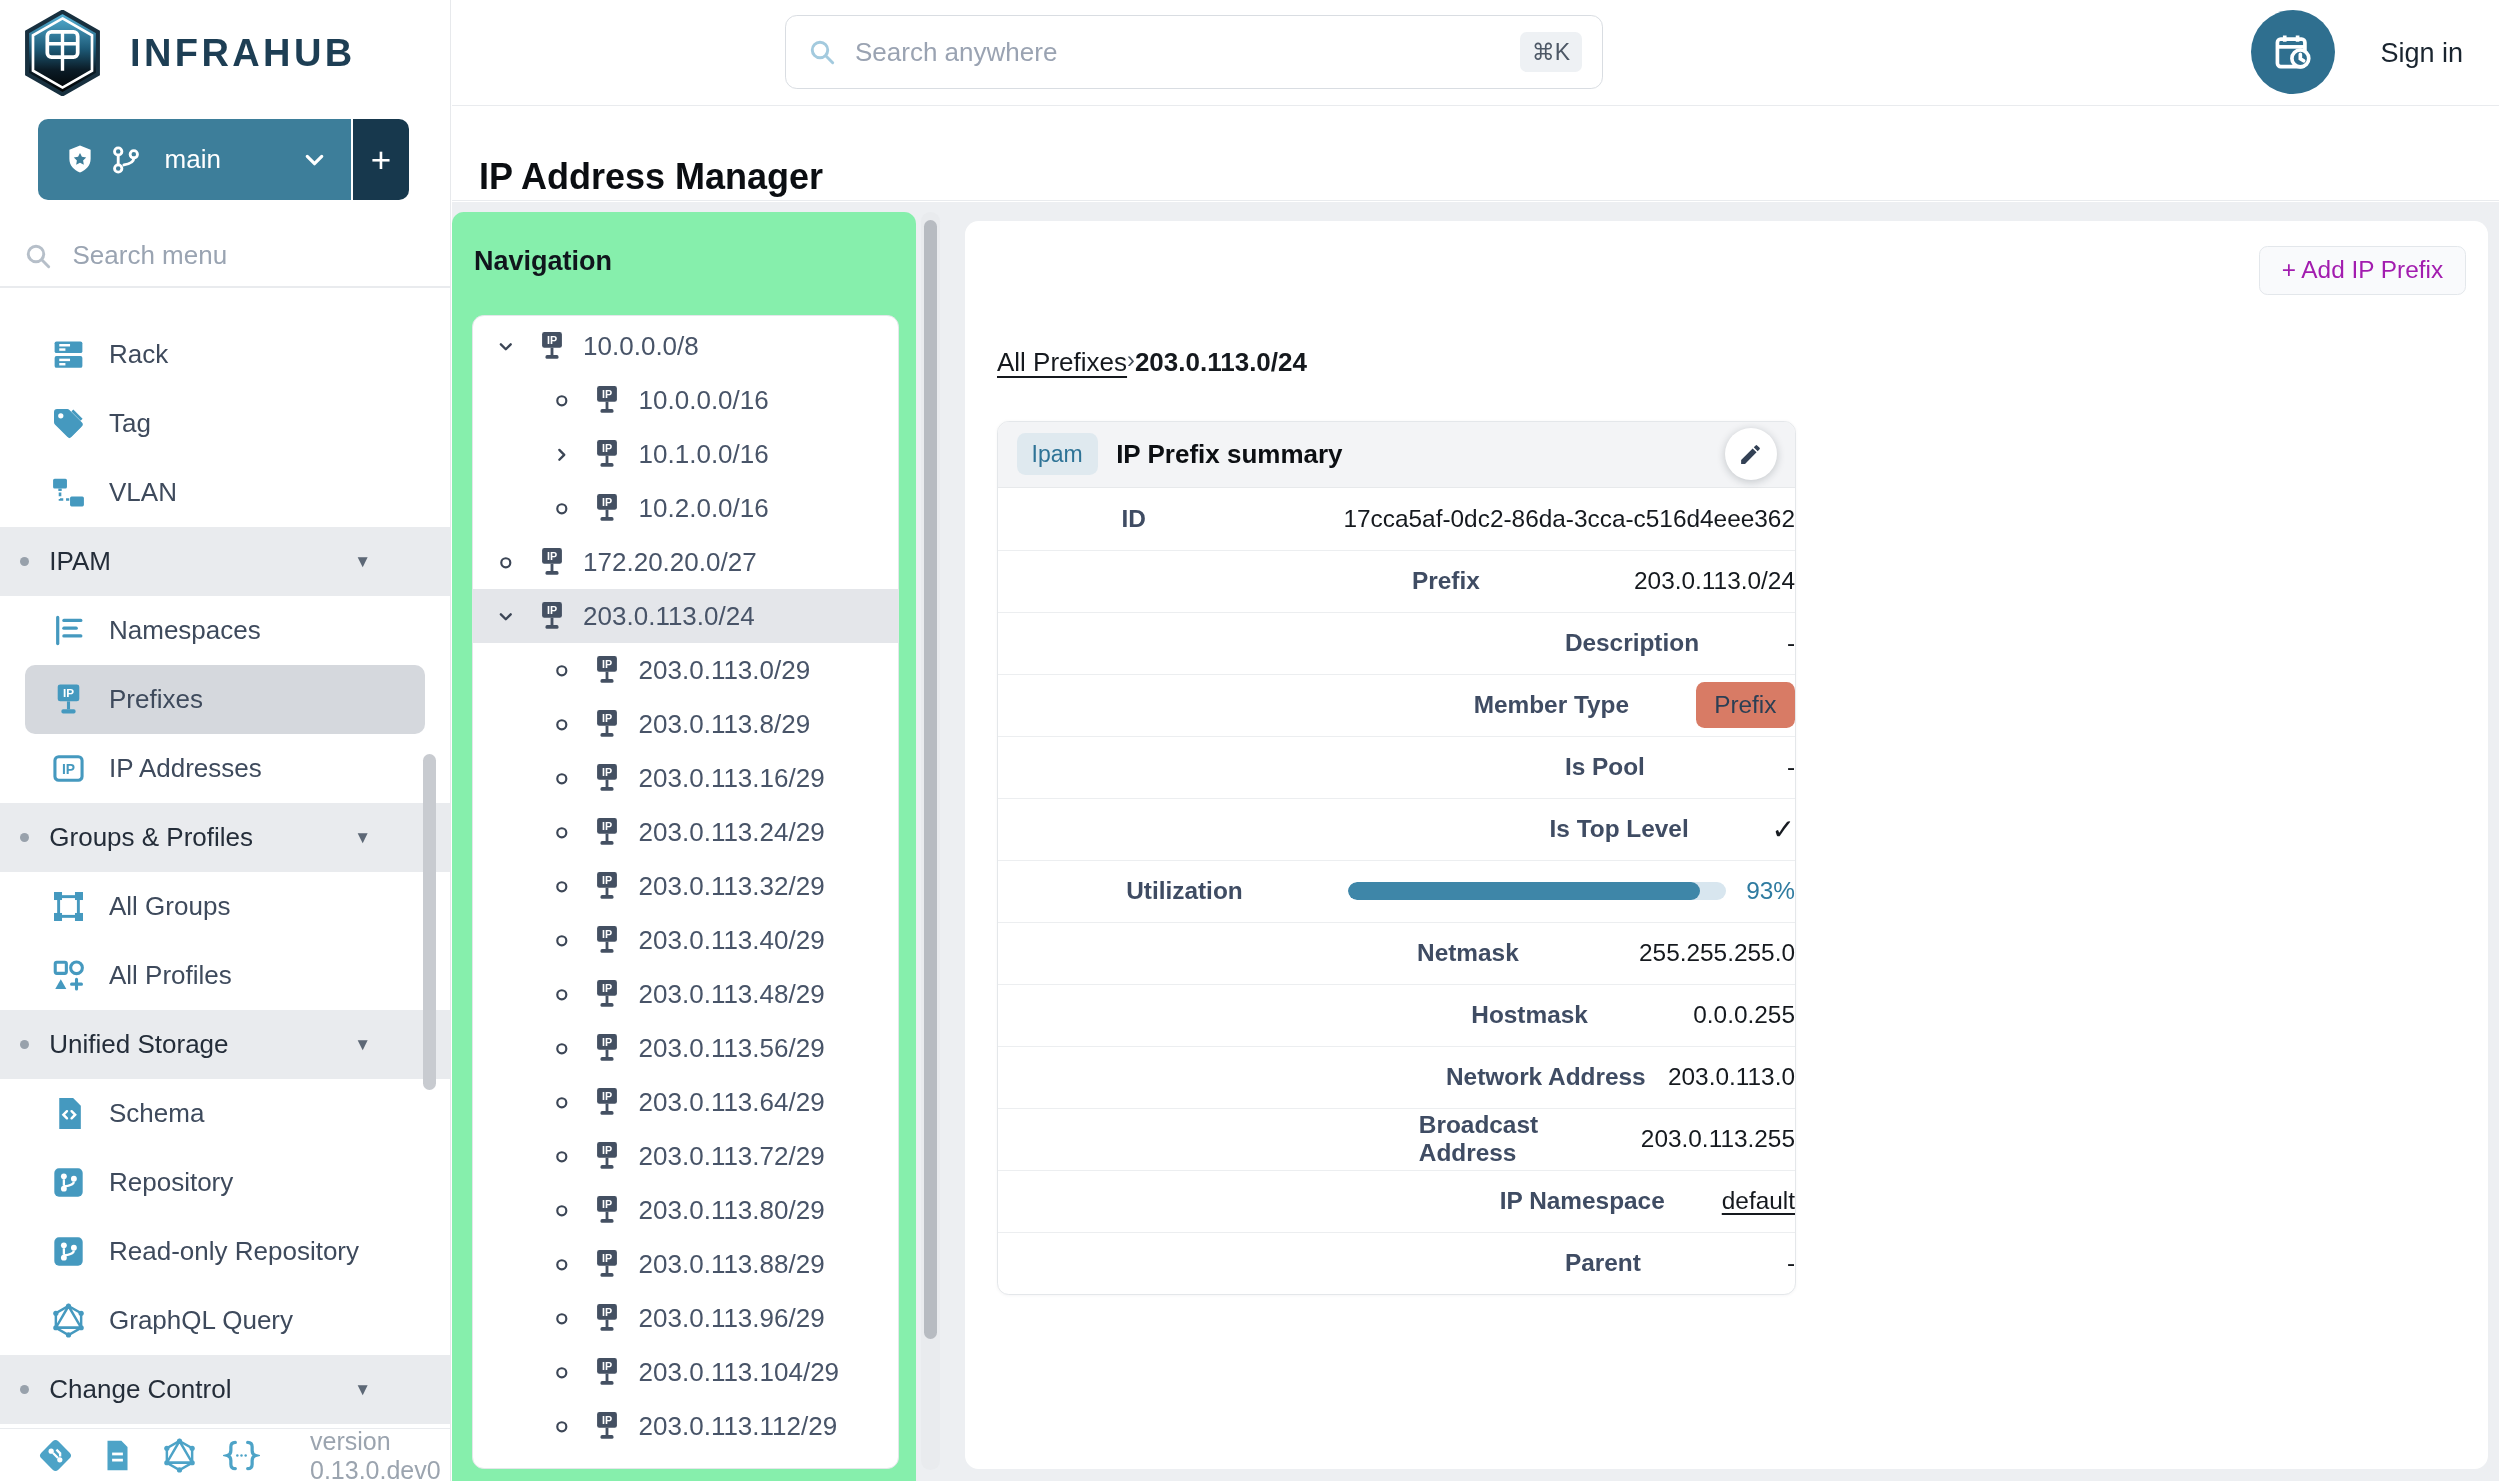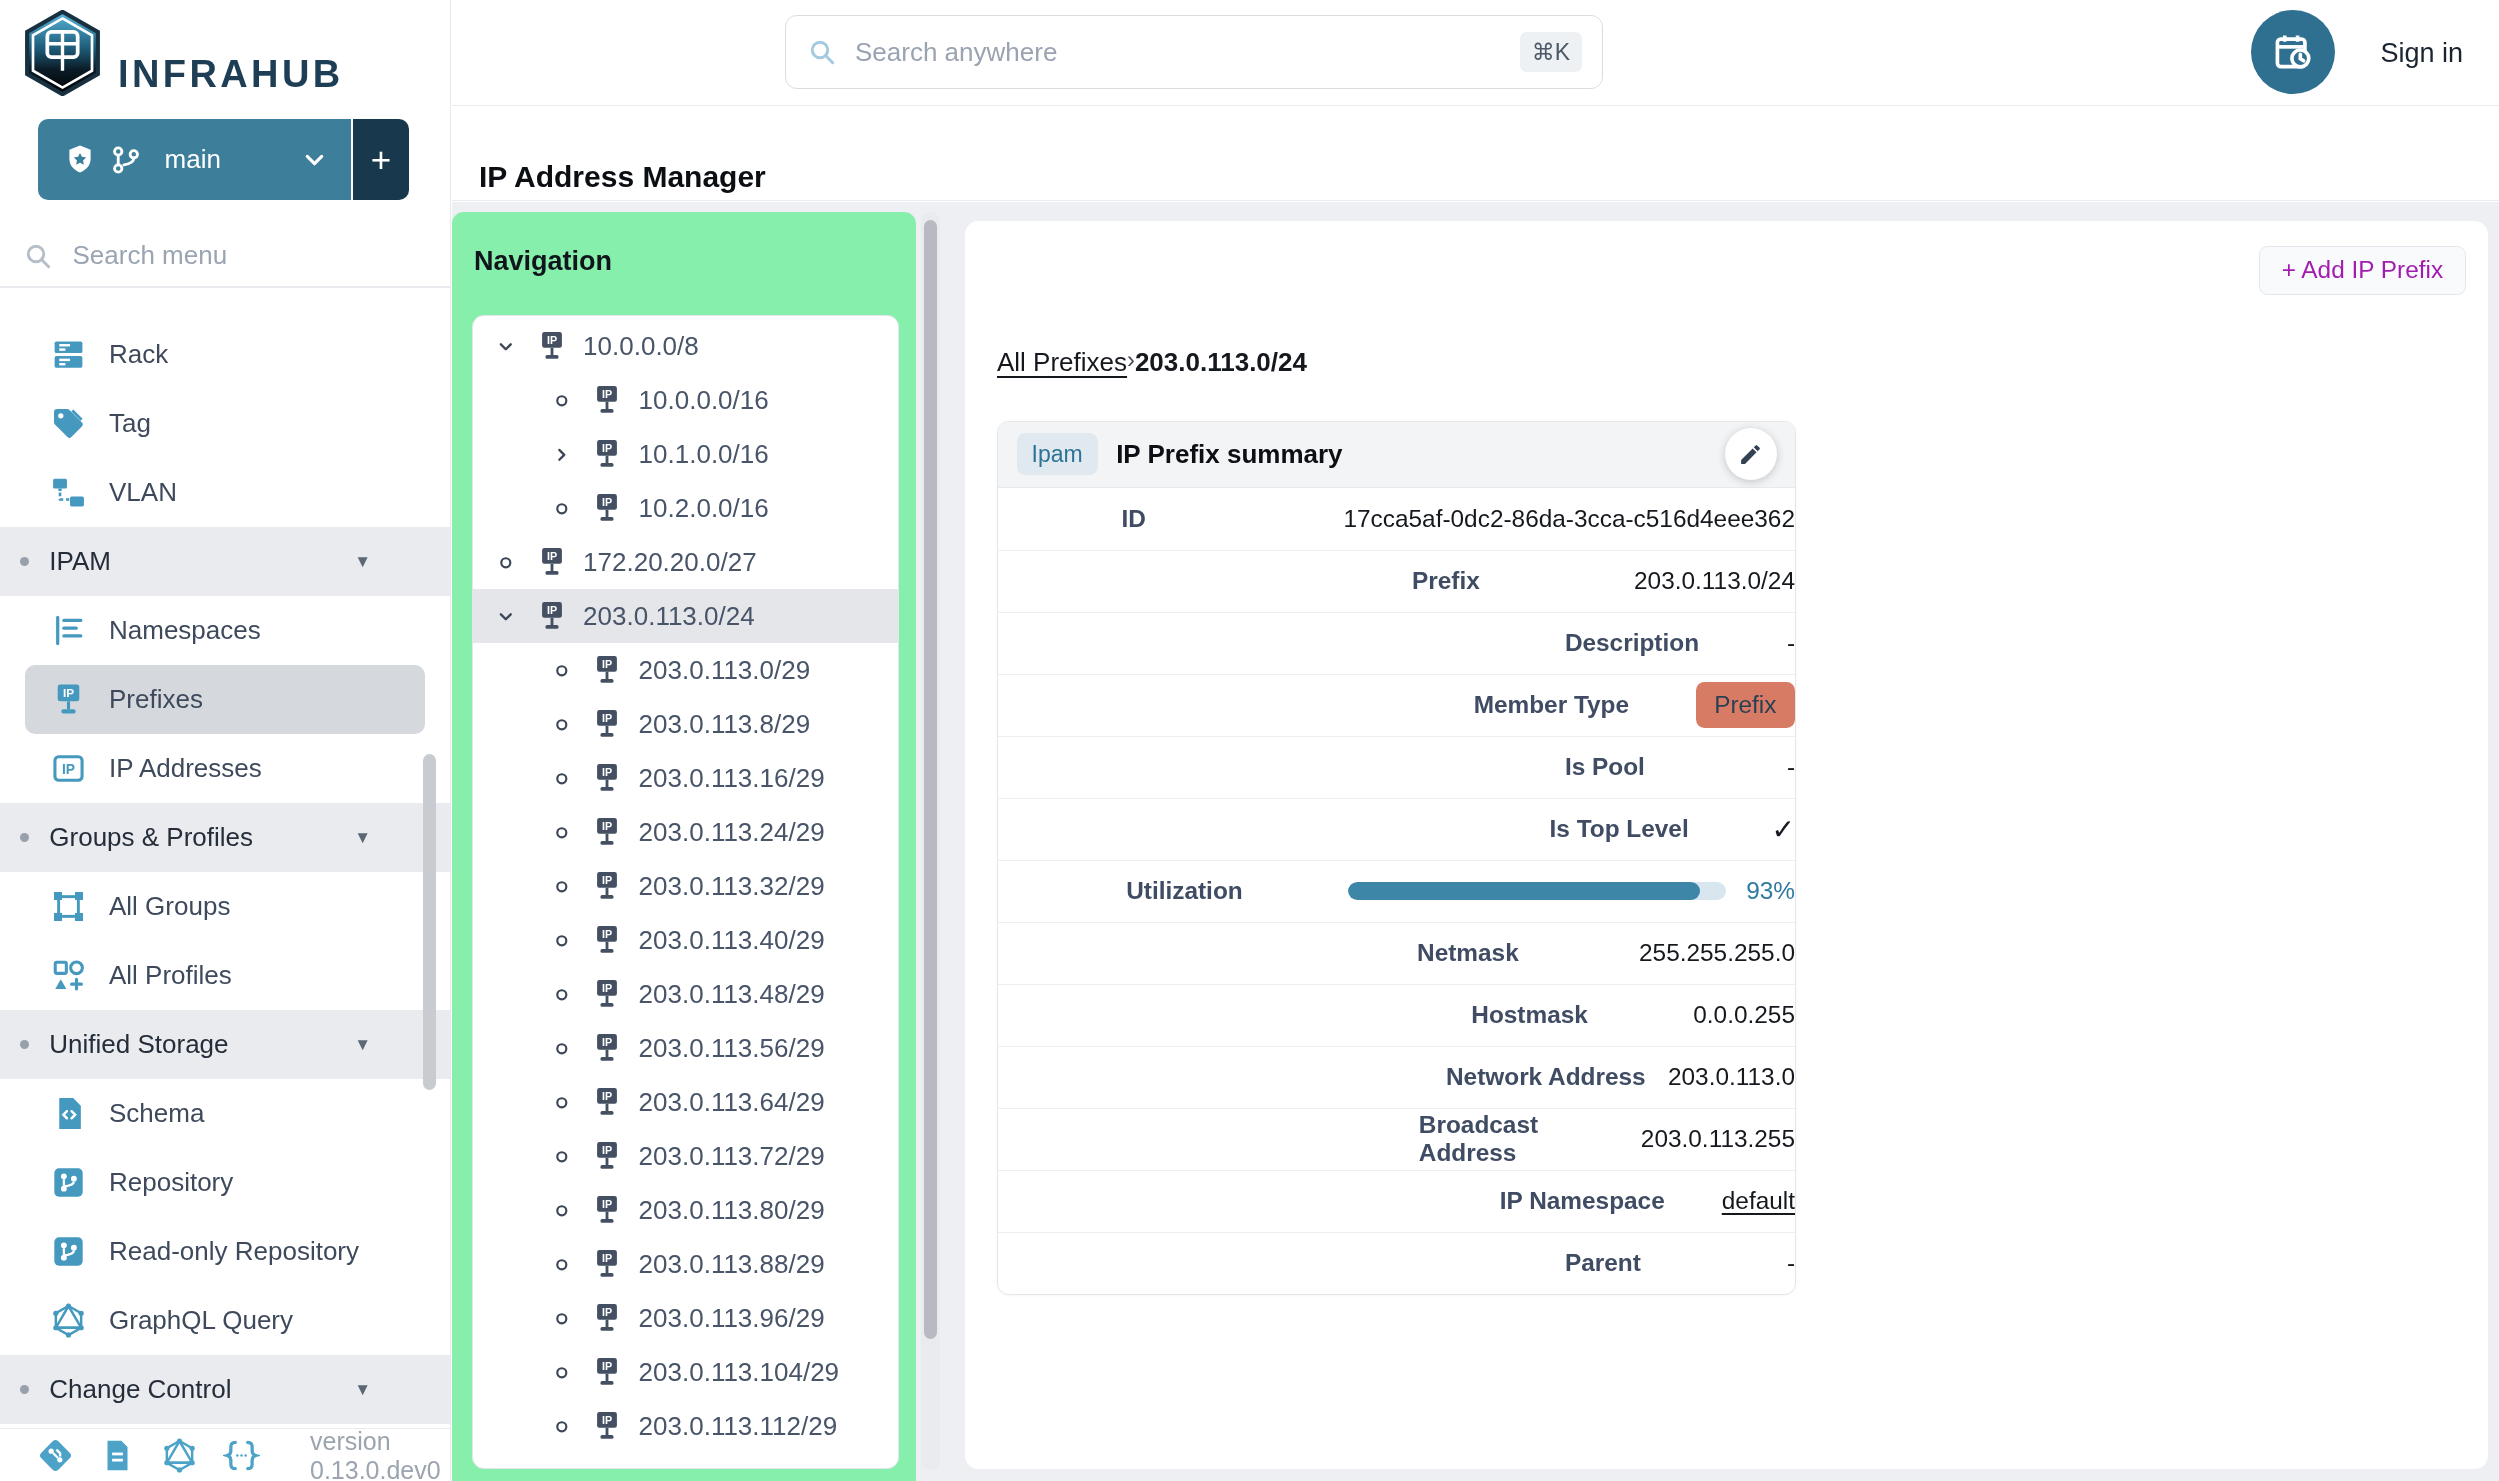"INFRAHUB" .brand { align-items: flex-end -> center; gap: 15px -> 27px }
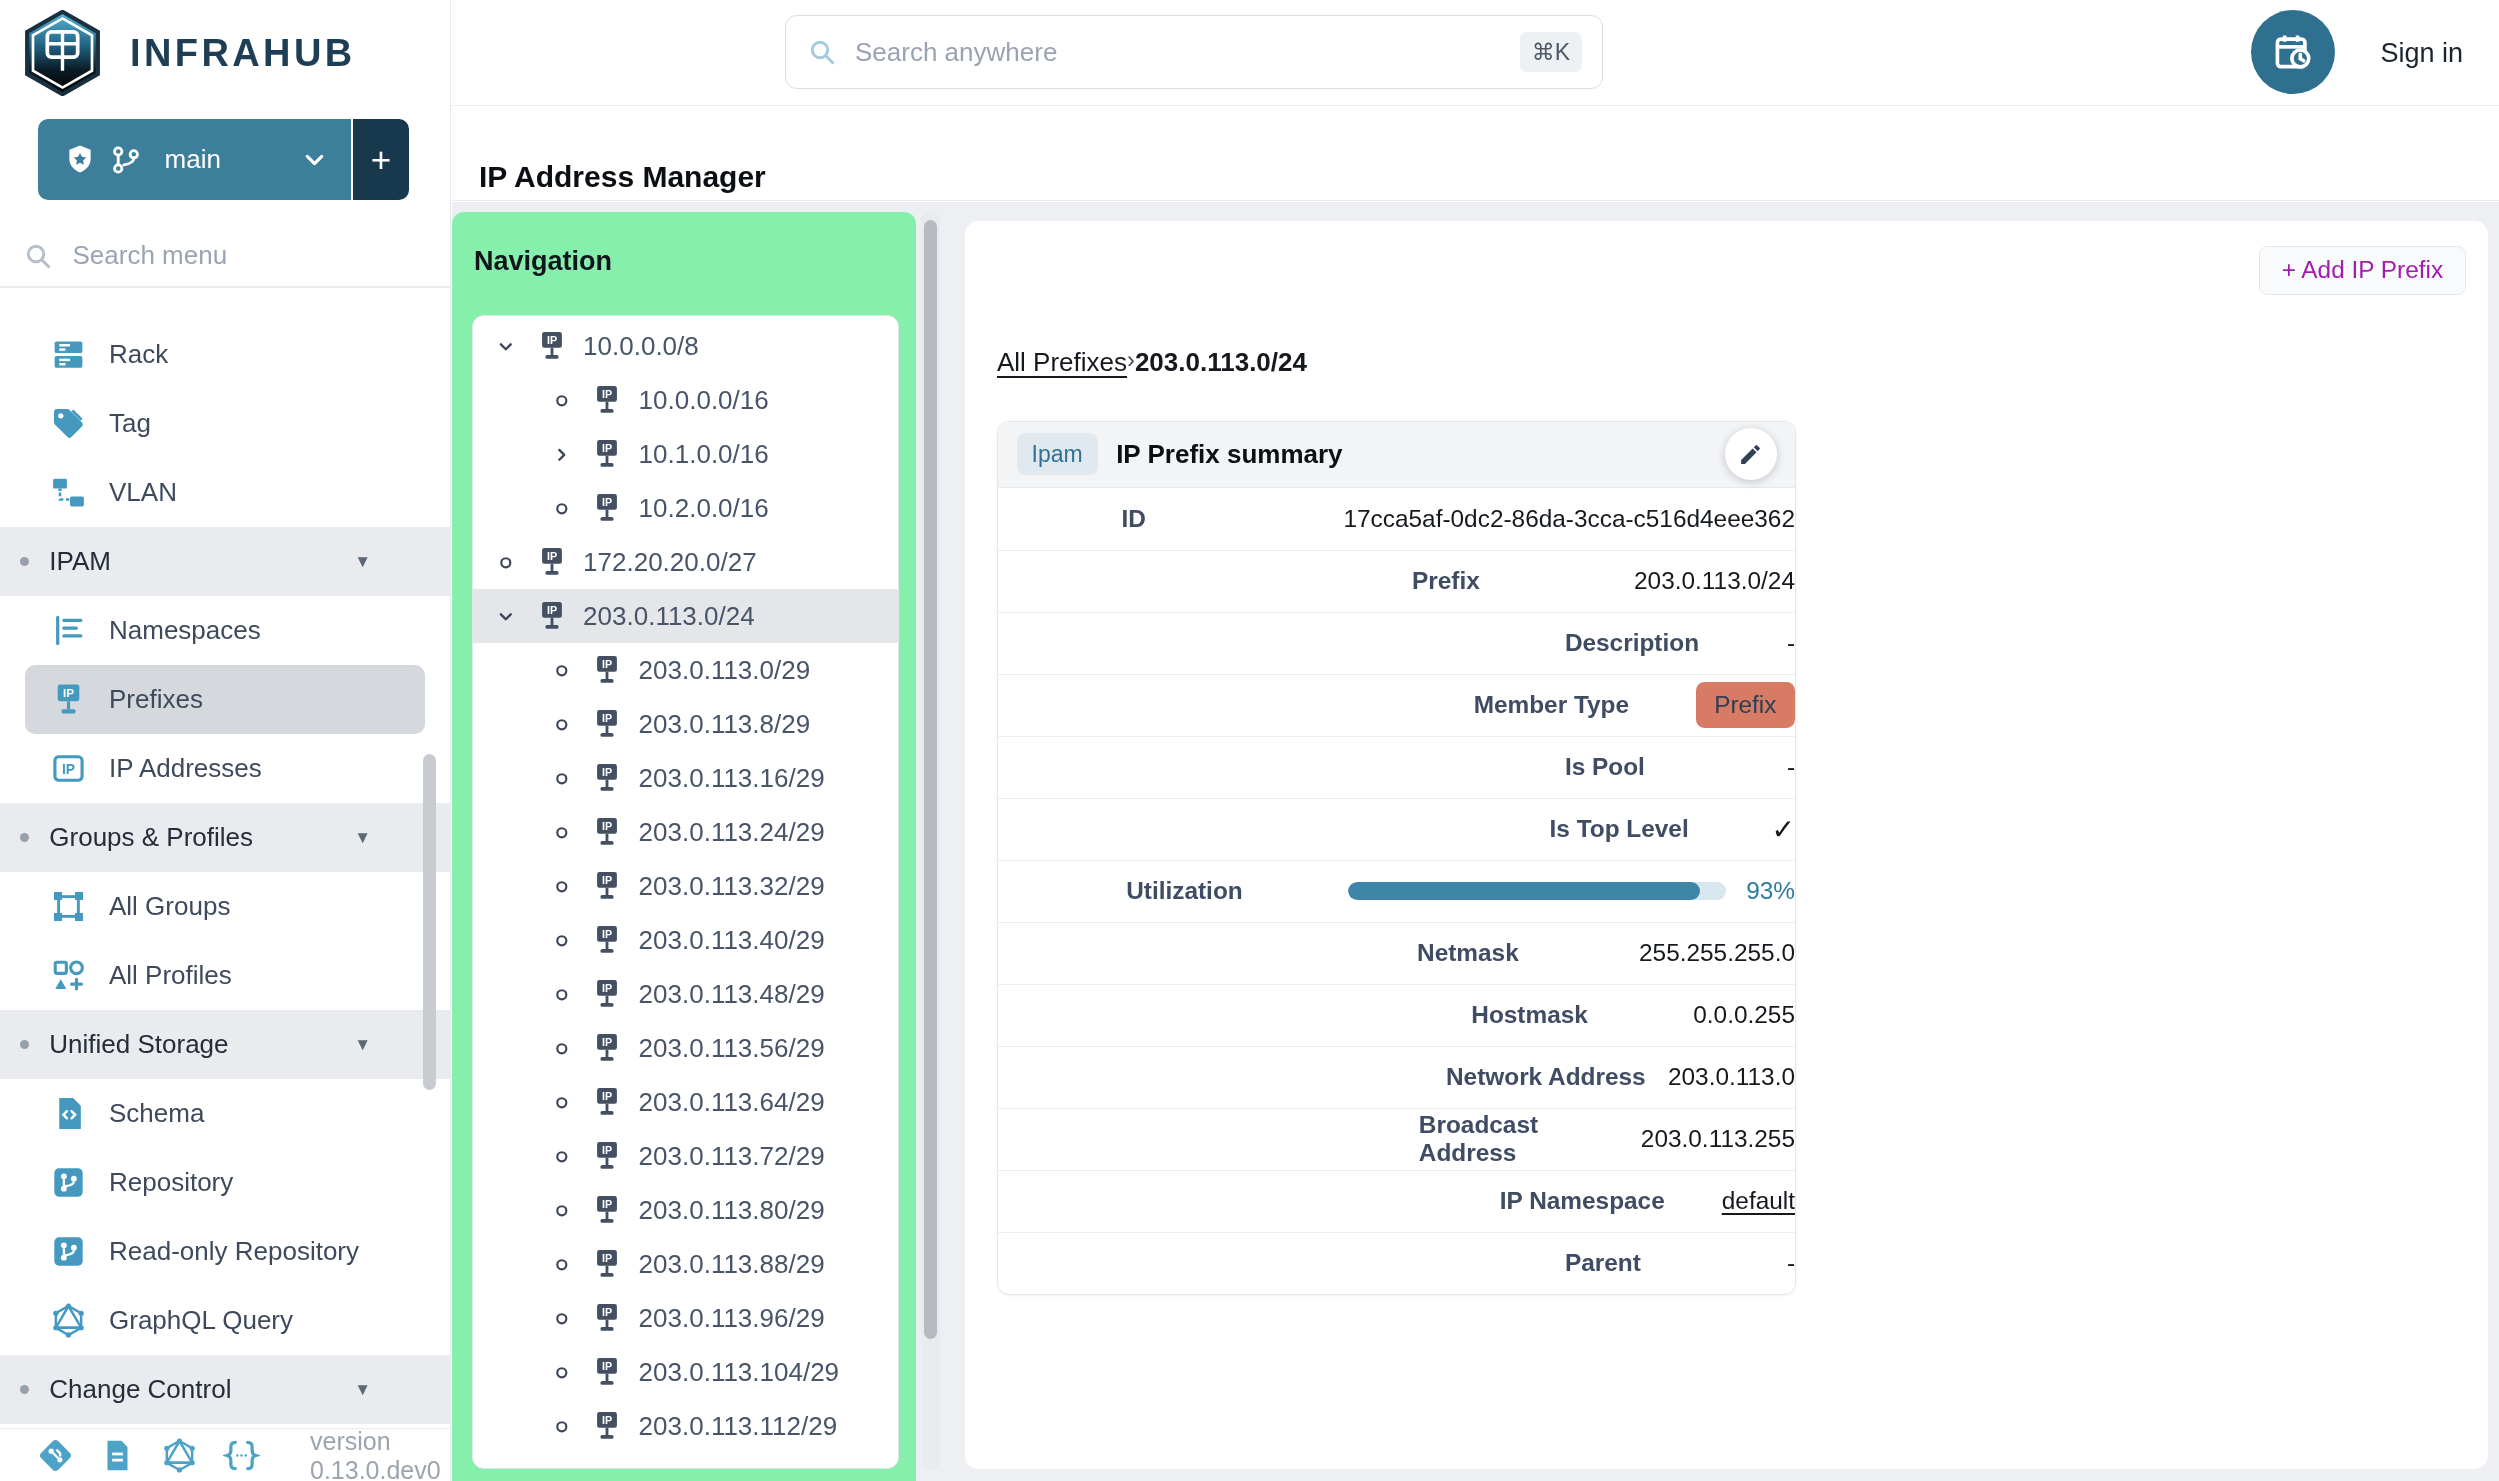"IP Address Manager" .page-title { font-size: 30px -> 36px }
